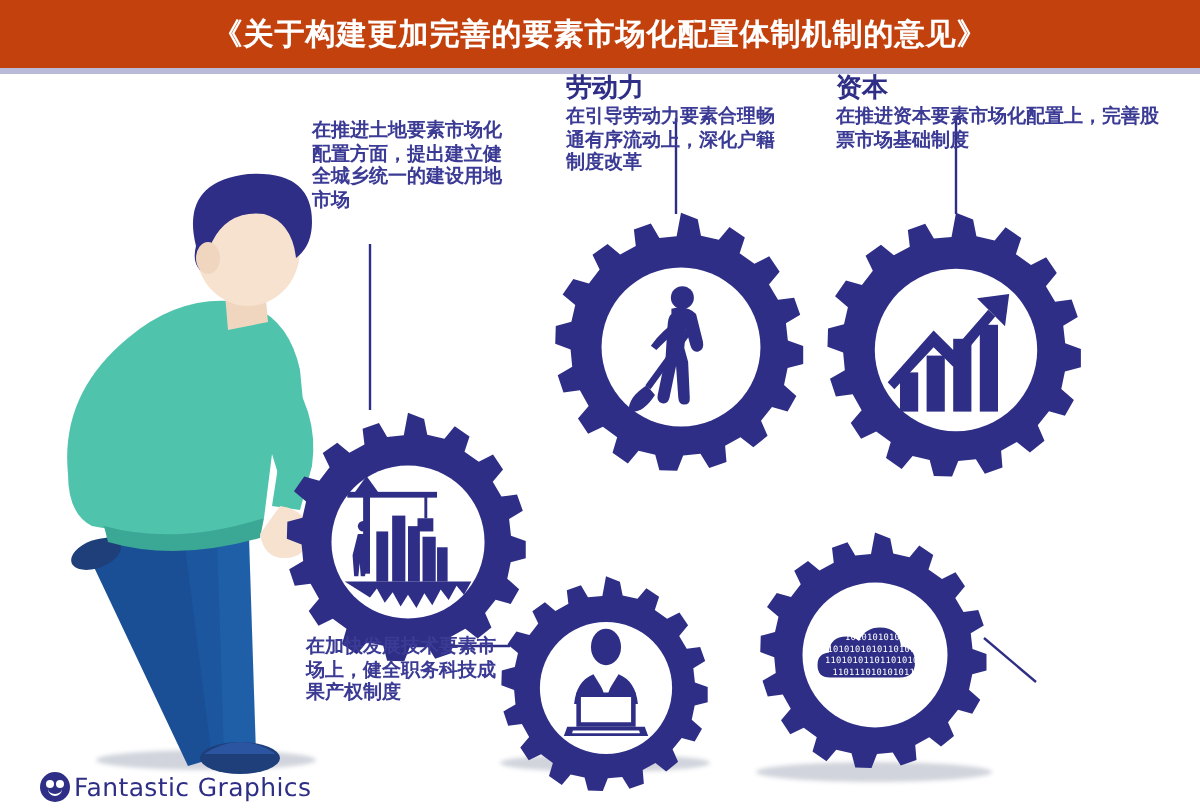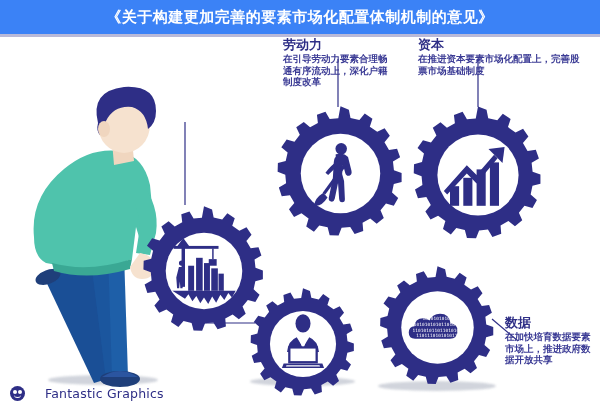"《关于构建更加完善的要素市场化配置体制机制的意见》" .title-bar { background: #3b82f6 -> #c2410c }
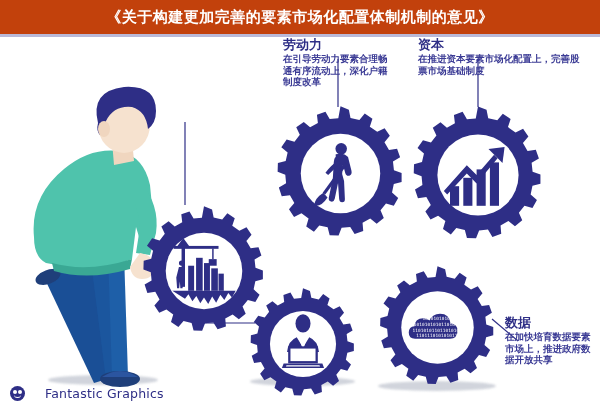"在推进土地要素市场化配置方面，提出建立健全城乡统一的建设用地市场" div.body { html: none -> <div>在推进土地要素市场化配置方面，提出建立健全城乡统一的建设用地市场</div> }
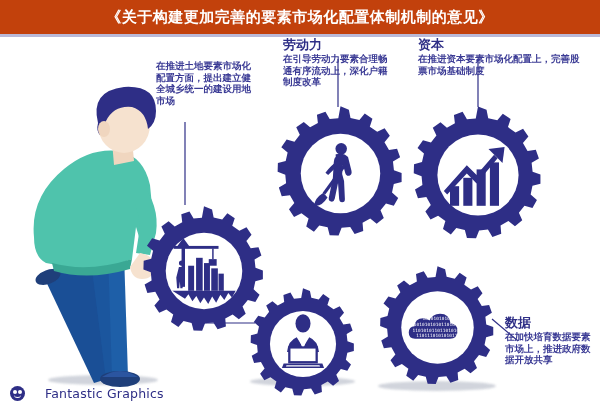"在加快发展技术要素市场上，健全职务科技成果产权制度" div.body { html: none -> <div>在加快发展技术要素市场上，健全职务科技成果产权制度</div> }
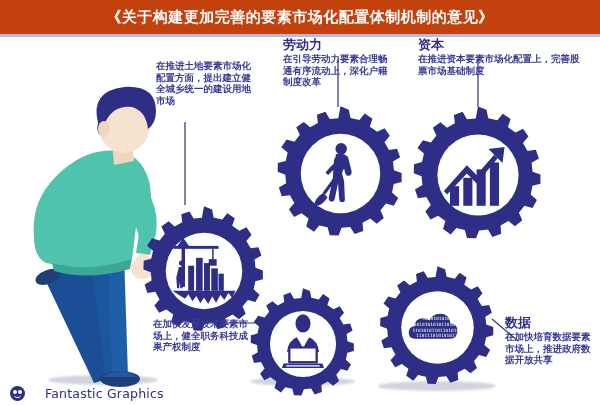"数据" div.block { html: <div> <div>数据</div> <div>在加快培育数据要素市场上，推进政府数据开放共享</div> </div> -> none }
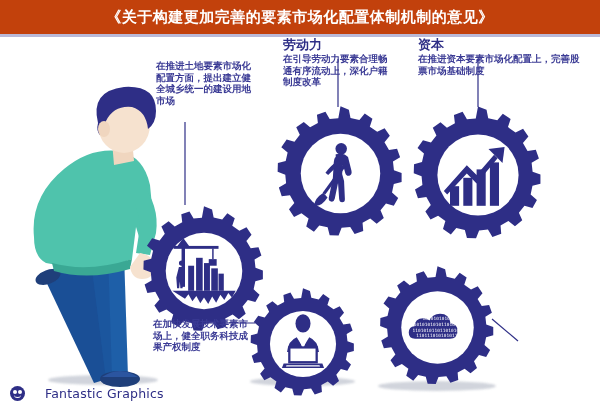"Fantastic Graphics" .footer { gap: 20px -> 2px; left: 10px -> 20px }
